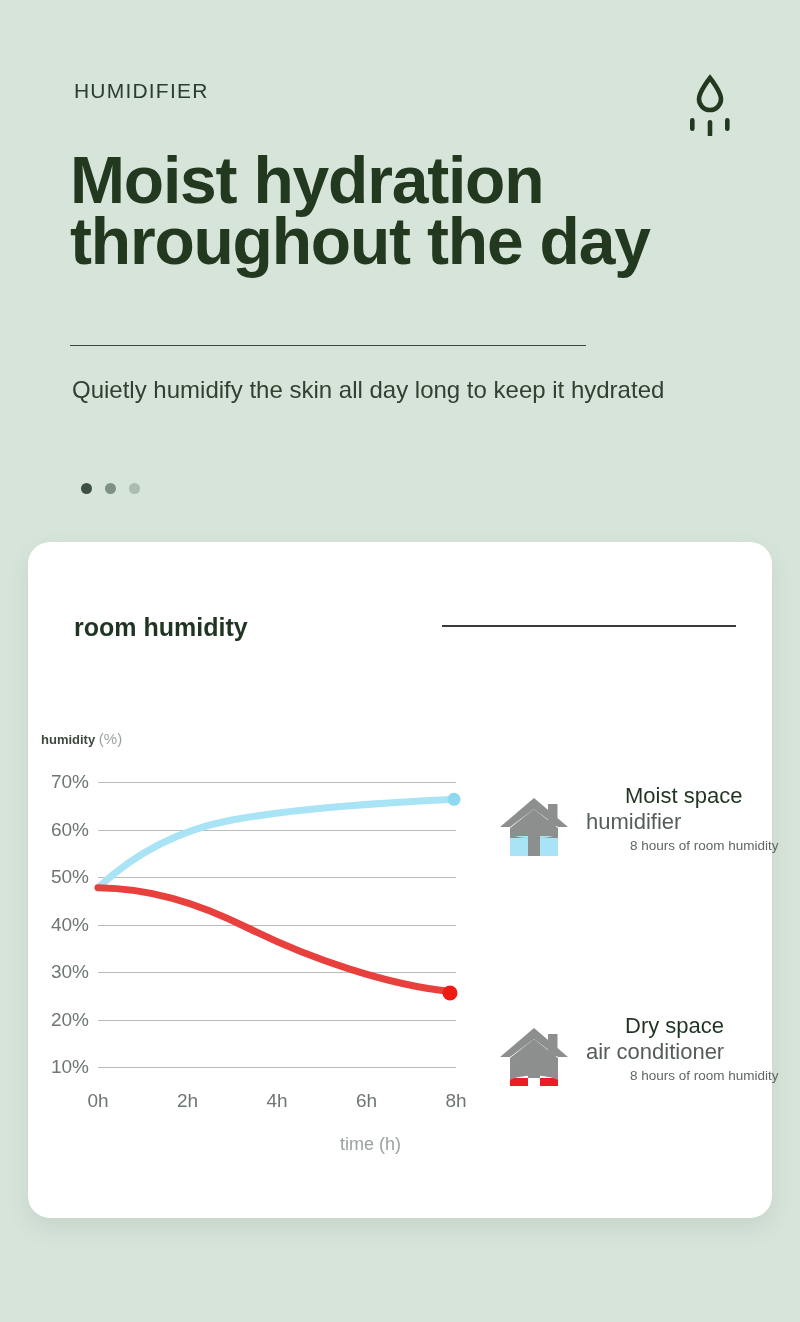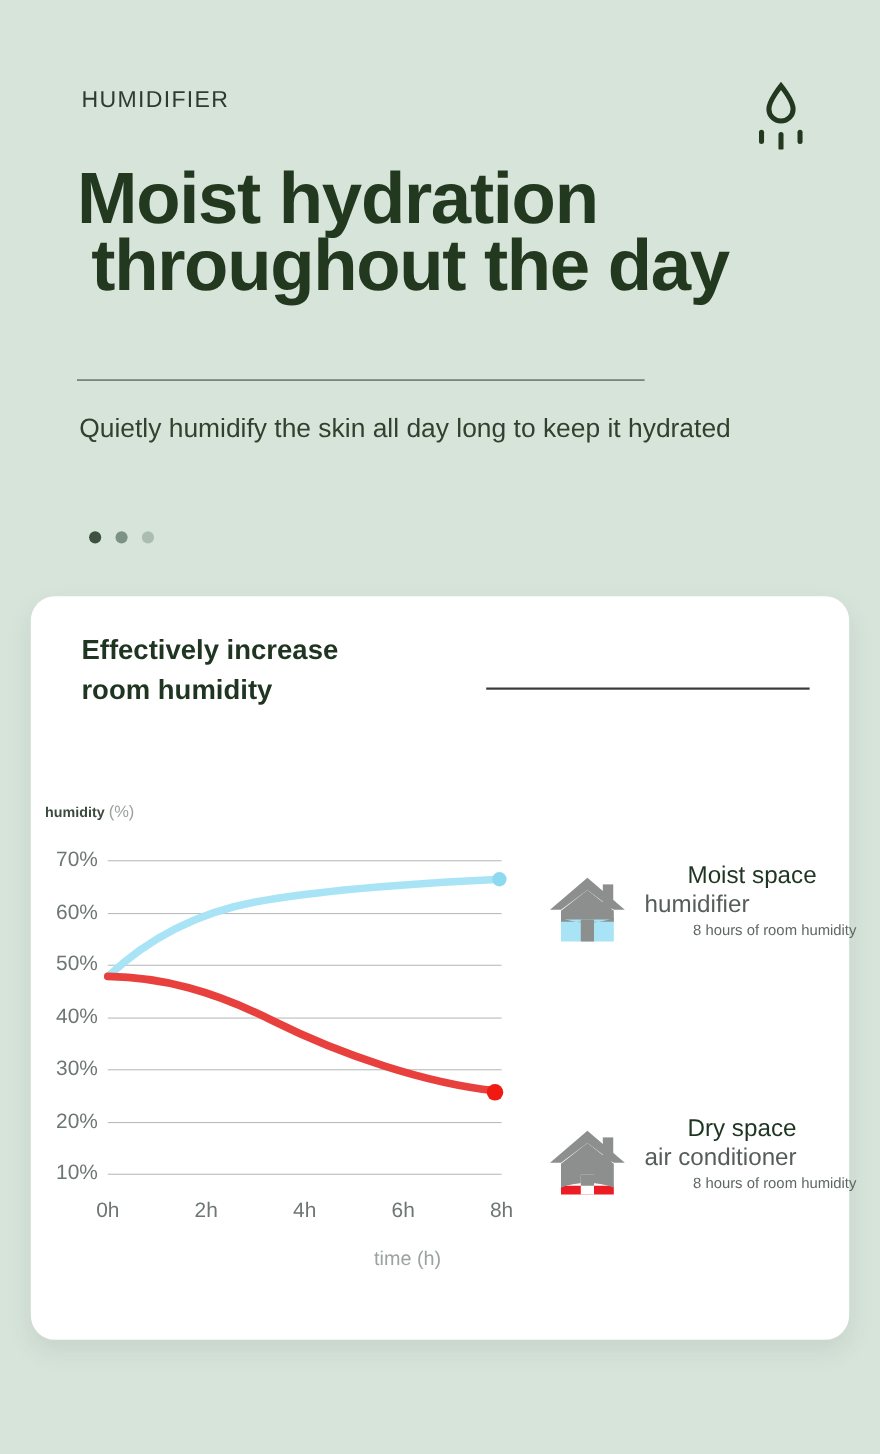"throughout the day" .hero-title .l2 { margin-left: 13px -> none }
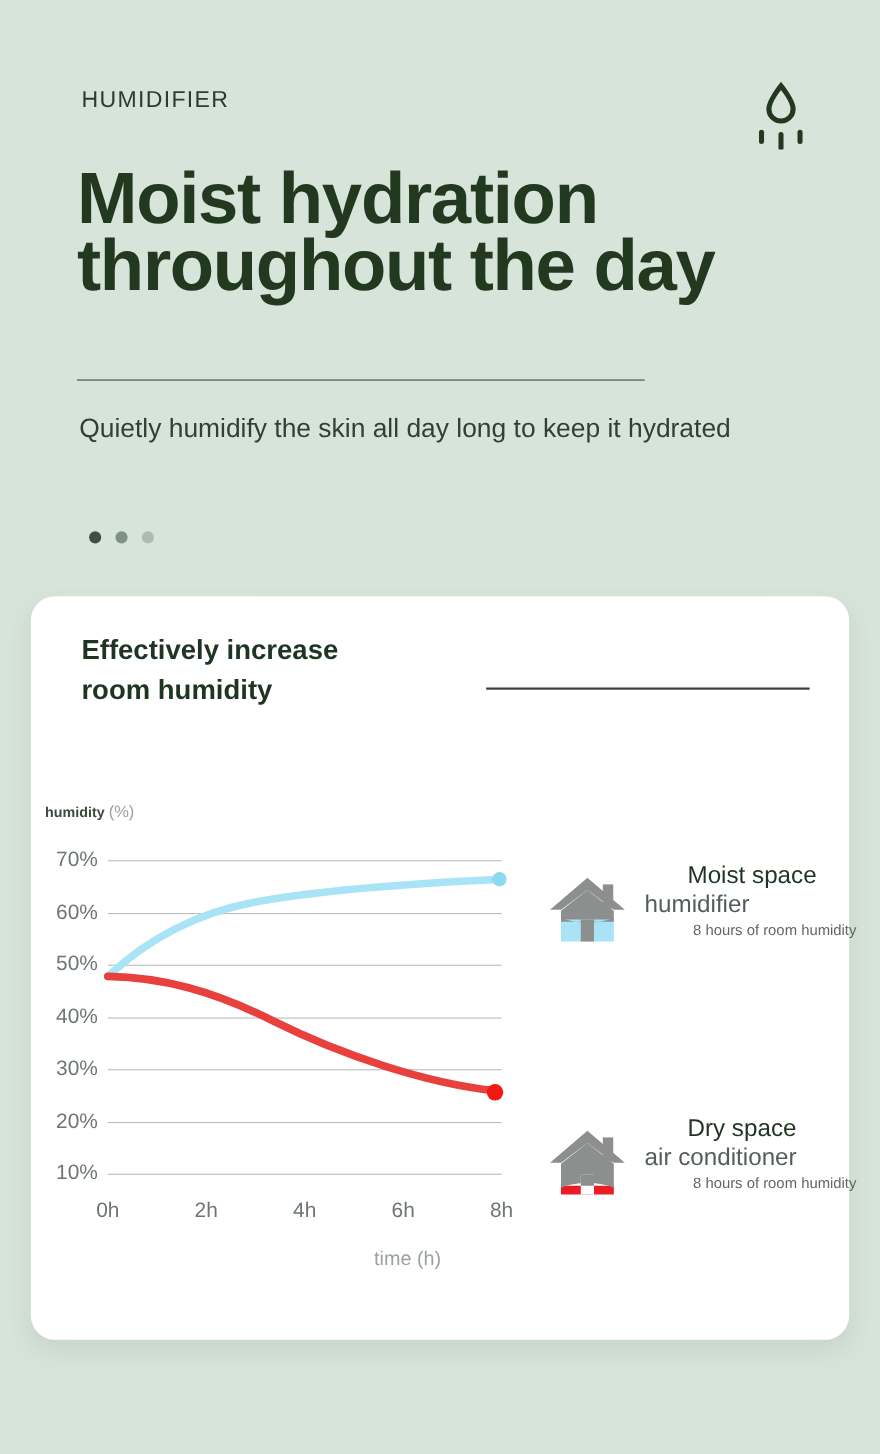"Effectively increase" span { html: <span>Effectively increase</span> -> none }
